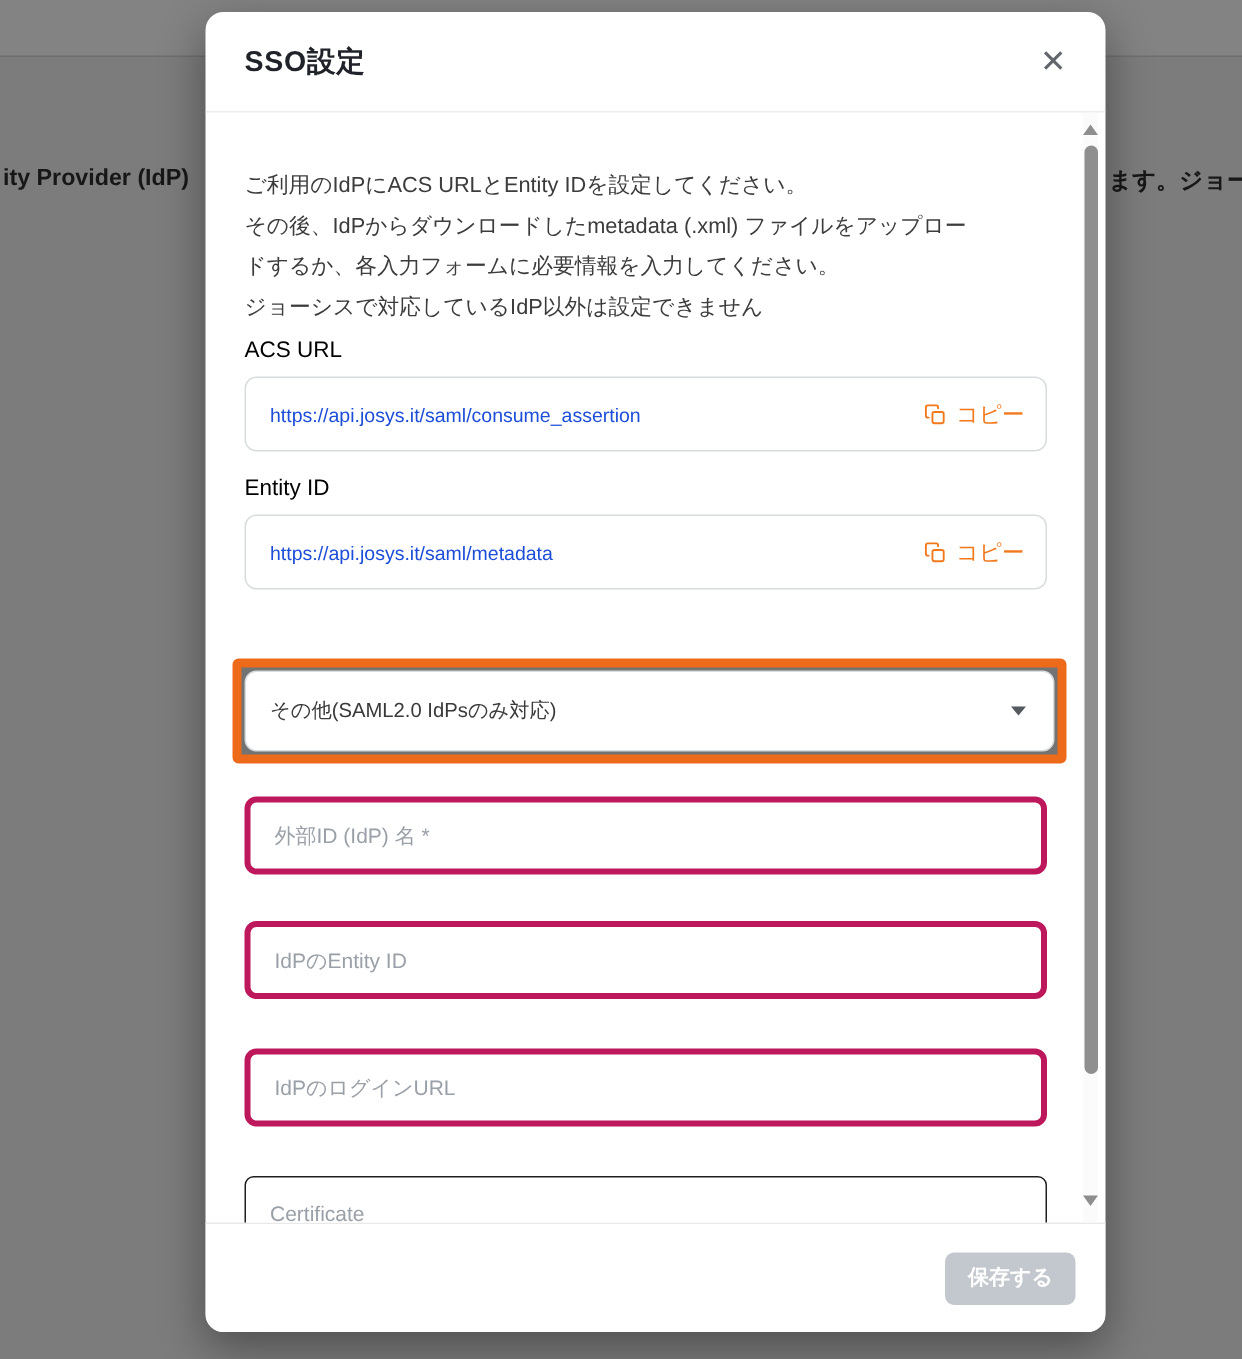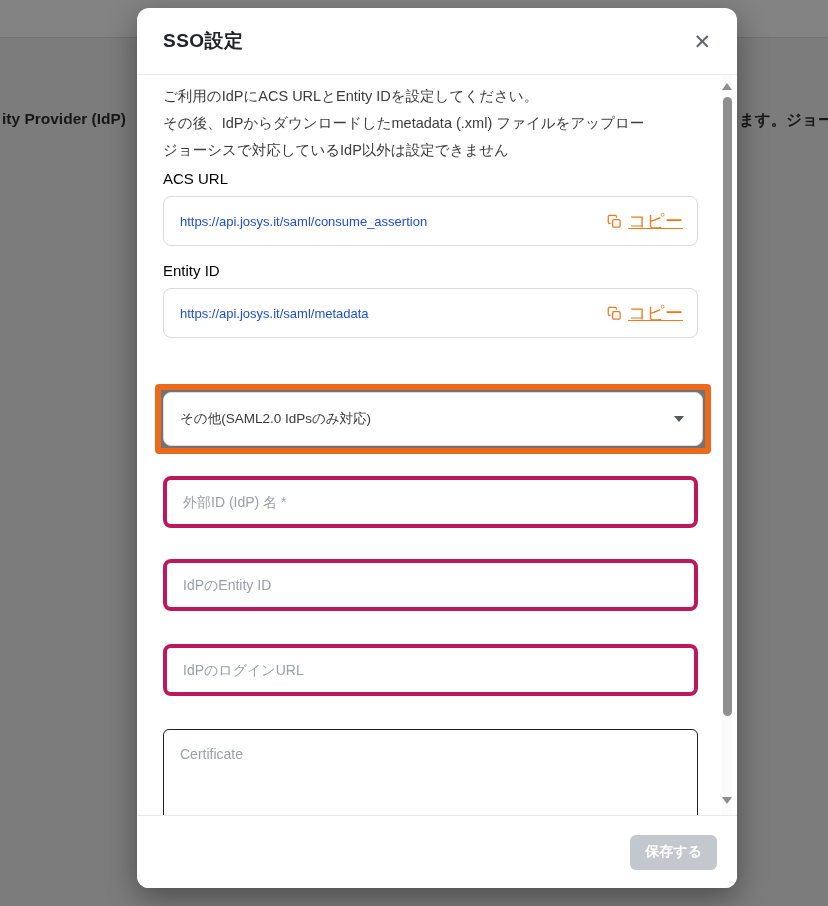"ご利用のIdPにACS URLとEntity IDを設定してください。" .intro { margin-top: 8px -> 36px }
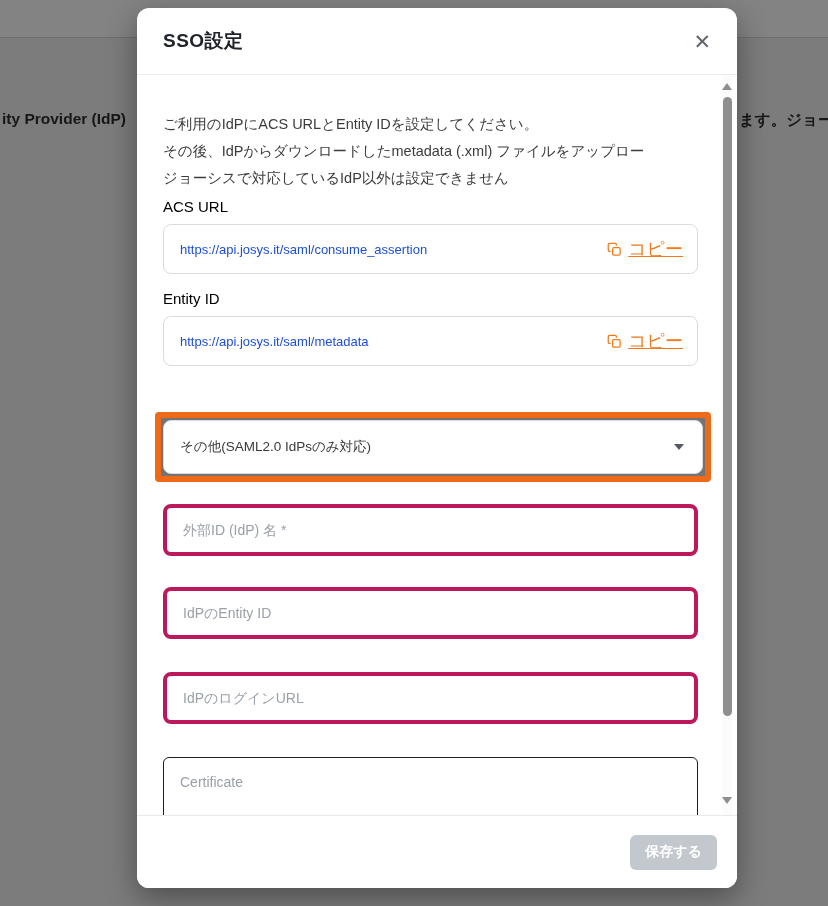"ドするか、各入力フォームに必要情報を入力してください。" div { html: none -> <div>ドするか、各入力フォームに必要情報を入力してください。</div> }
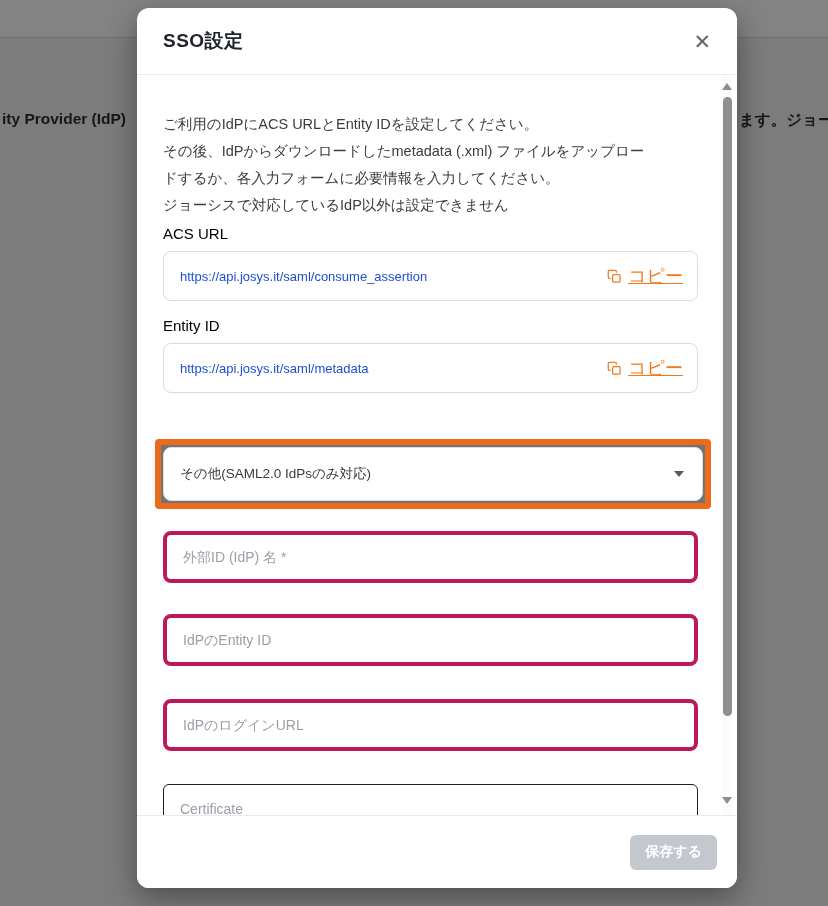"コピー" .copy-btn { font-size: 18px -> 15px; text-decoration: underline -> none }
